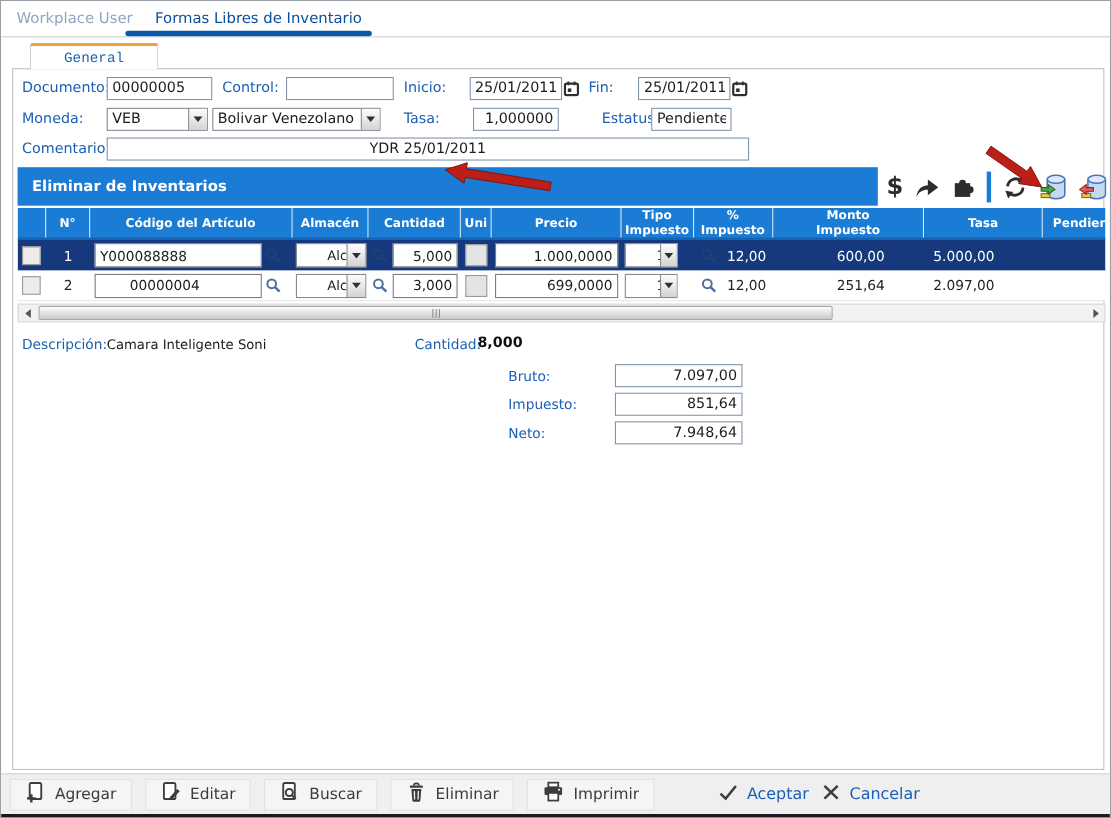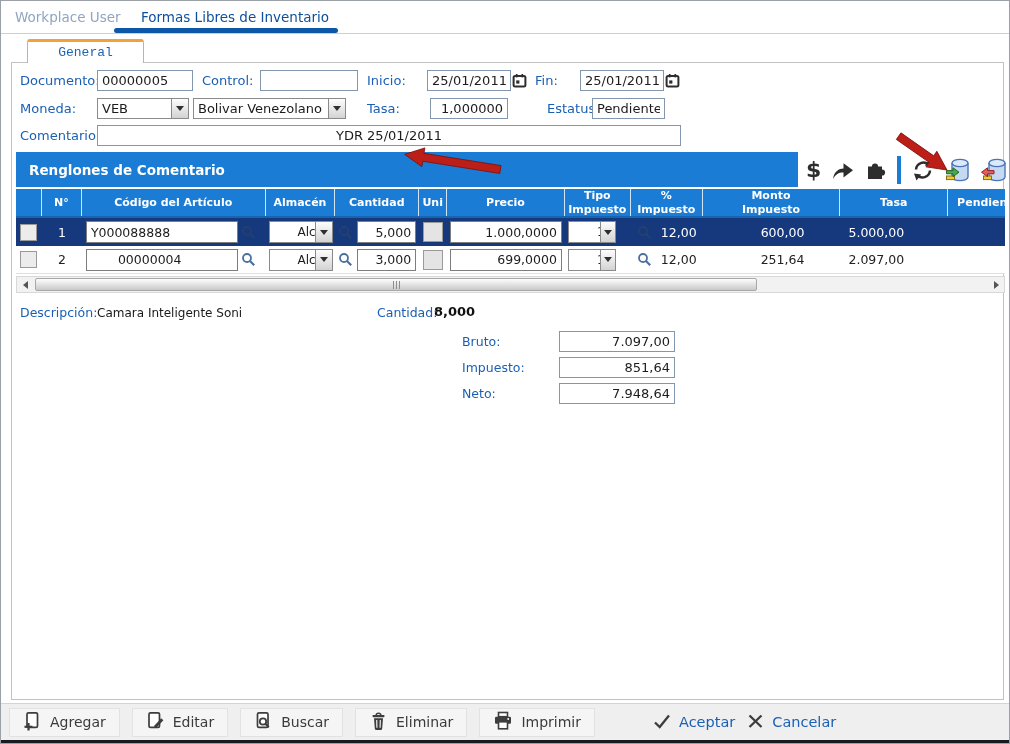"Renglones de Comentario" span { text: Renglones de Comentario -> Eliminar de Inventarios }
